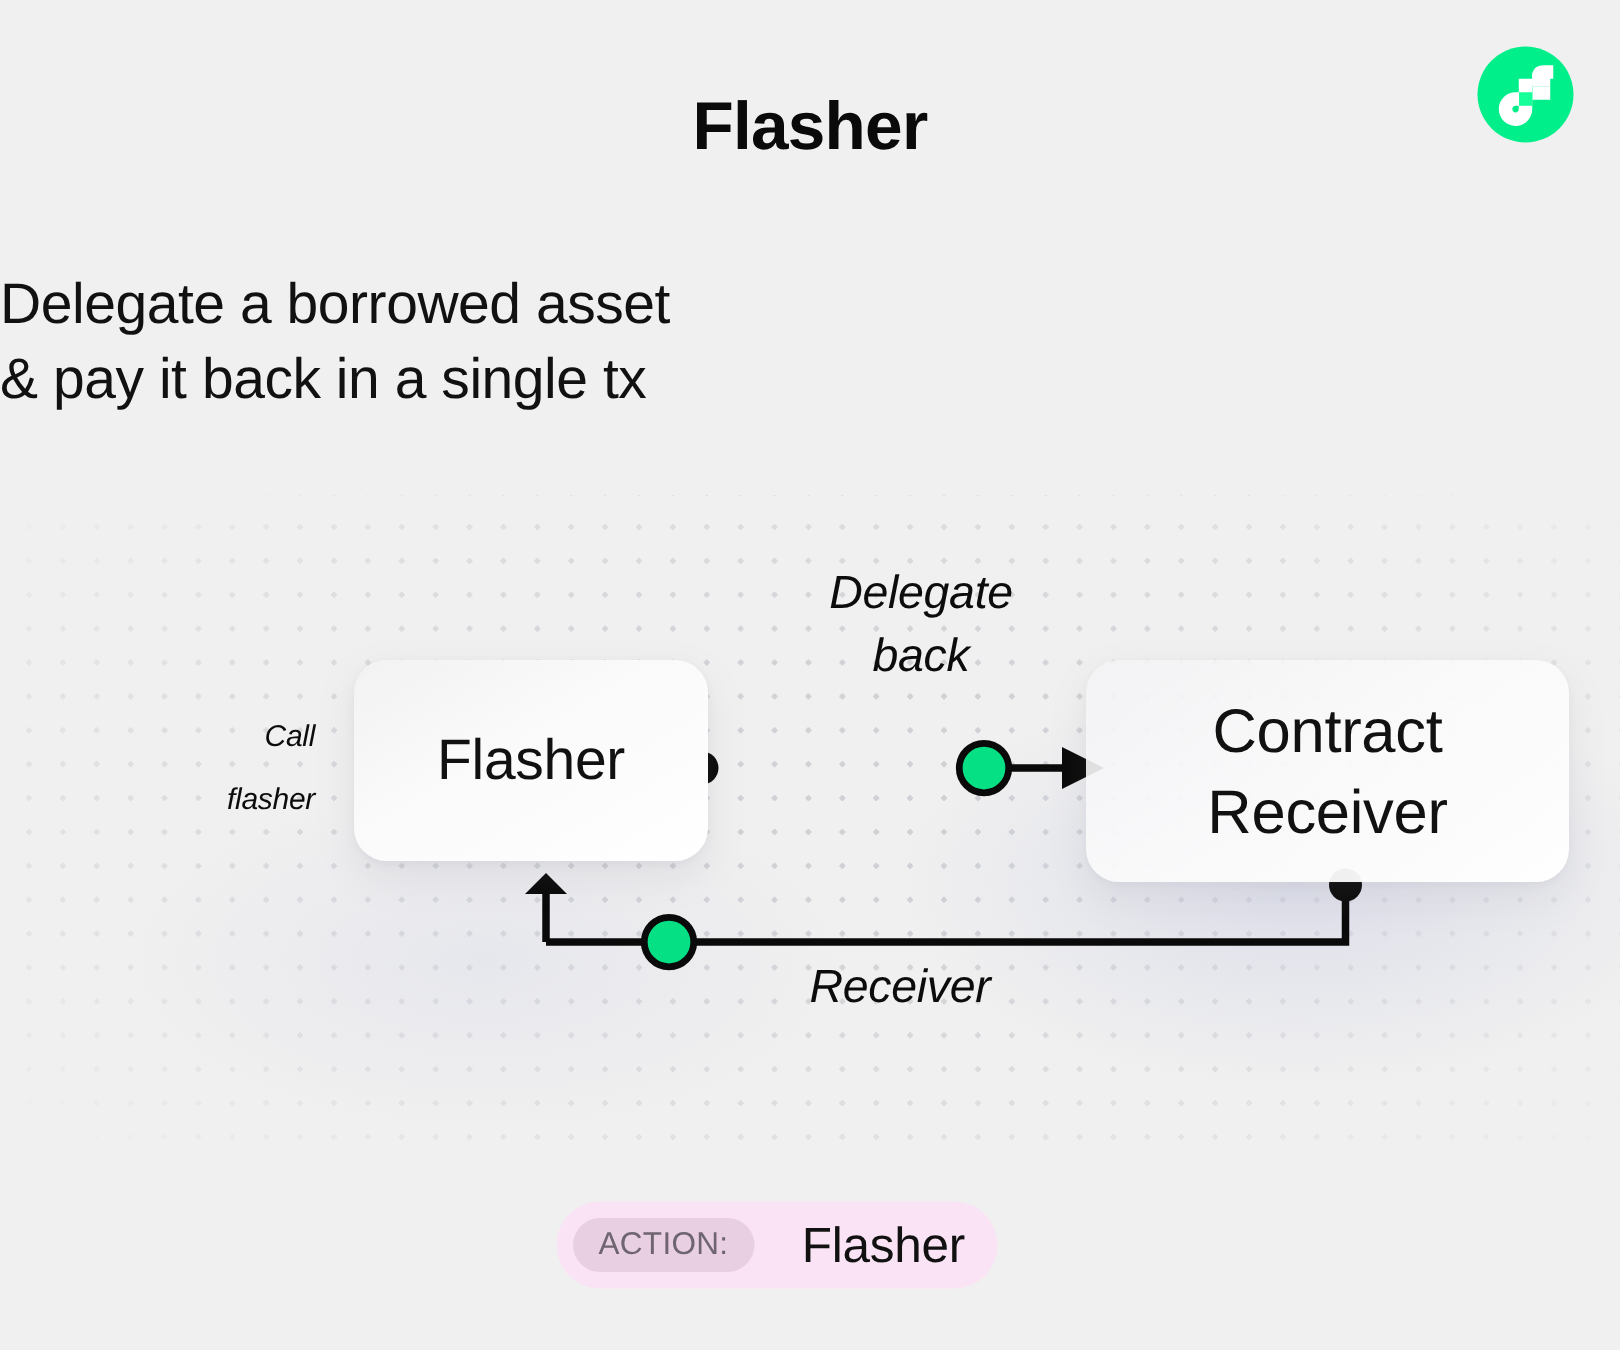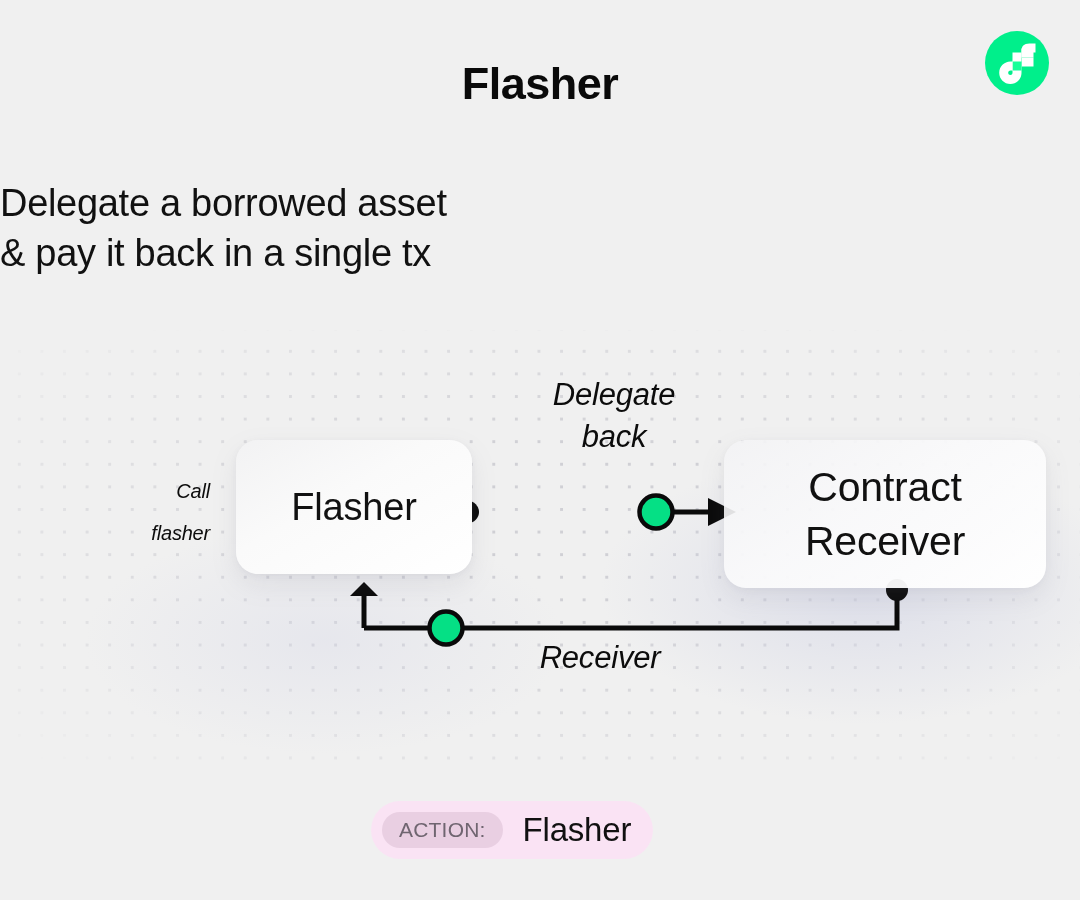"ACTION:" .action-badge { gap: none -> 12px }
